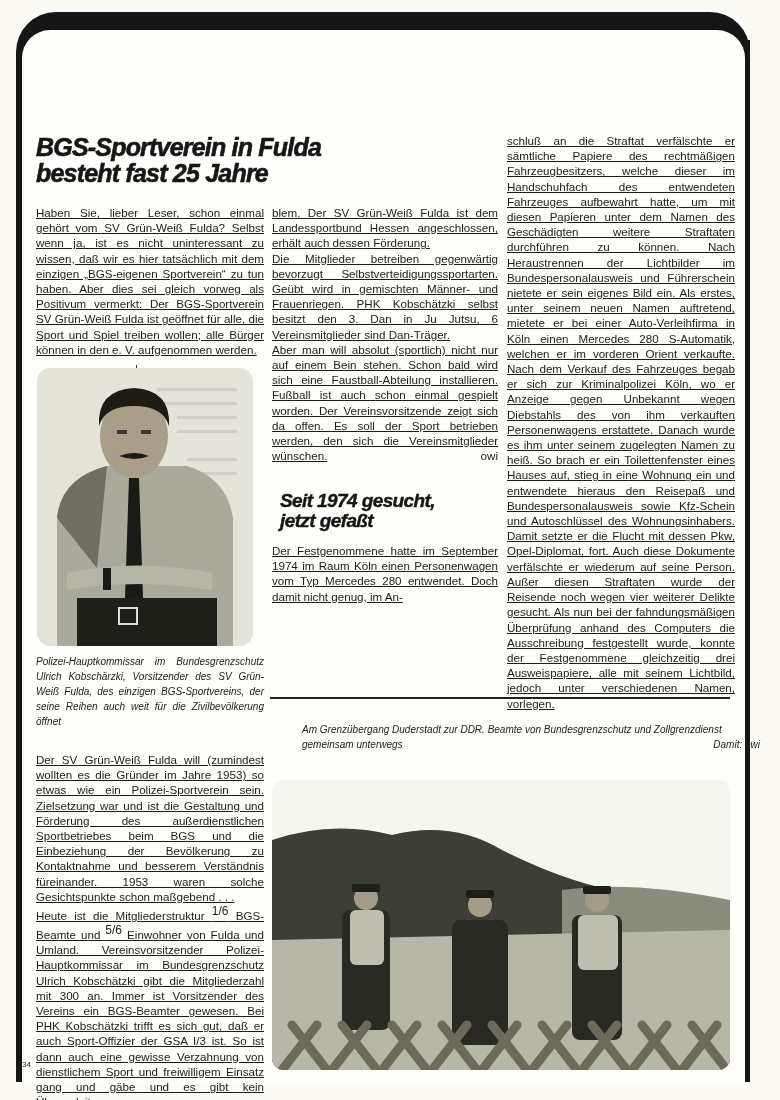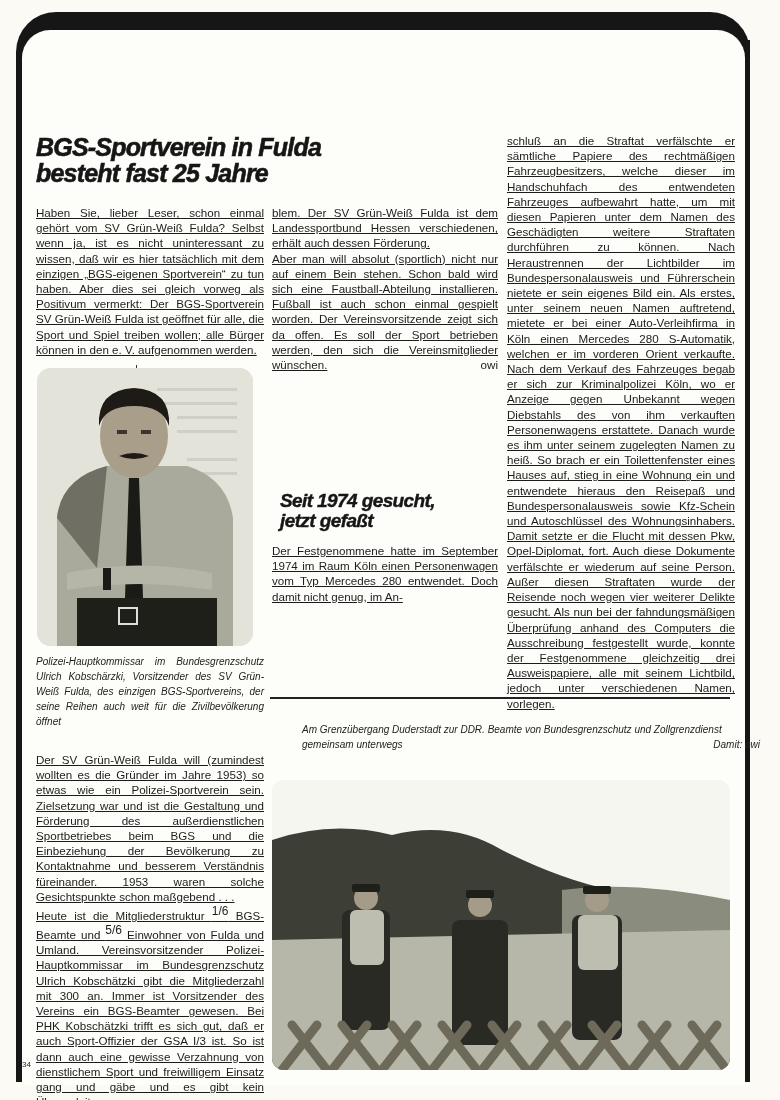"blem. Der SV Grün-Weiß Fulda" p { text: verschiedenen -> angeschlossen }
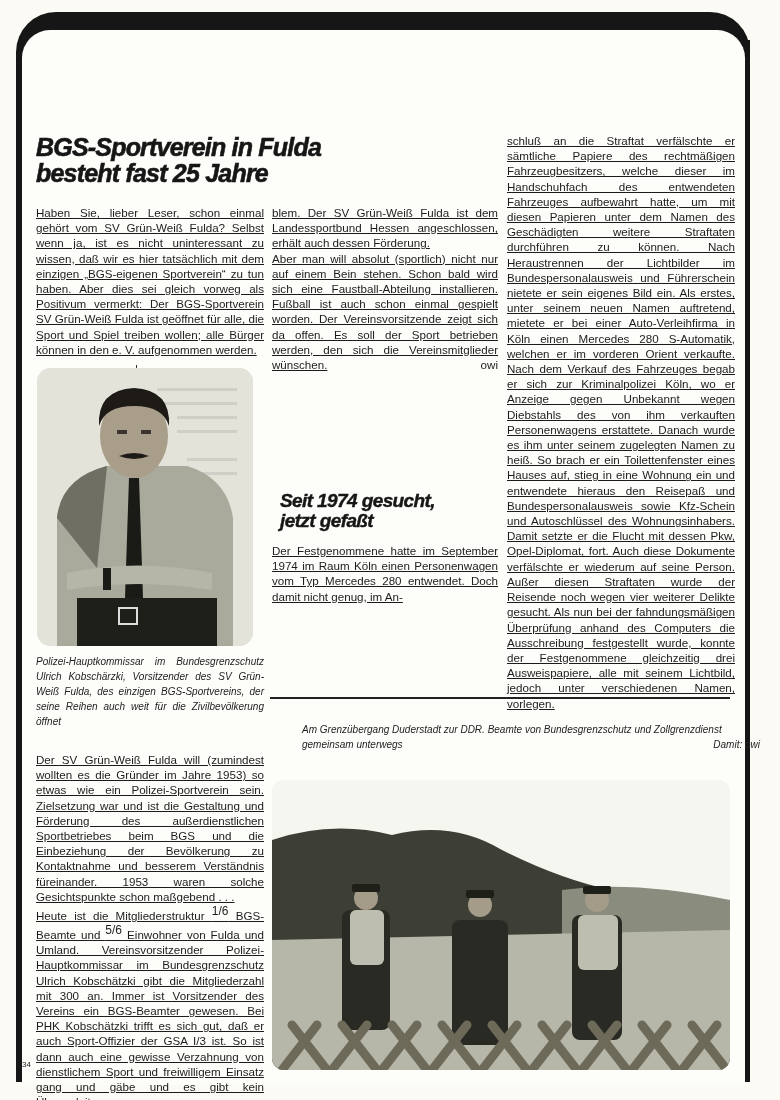"Die Mitglieder betreiben gegenwärtig" p { html: none -> <p>Die Mitglieder betreiben gegenwärtig bevorzugt Selbstverteidigungssportarten. Geübt wird in gemischten Männer- und Frauenriegen. PHK Kobschätzki selbst besitzt den 3. Dan in Ju Jutsu, 6 Vereinsmitglieder sind Dan-Träger.</p> }
